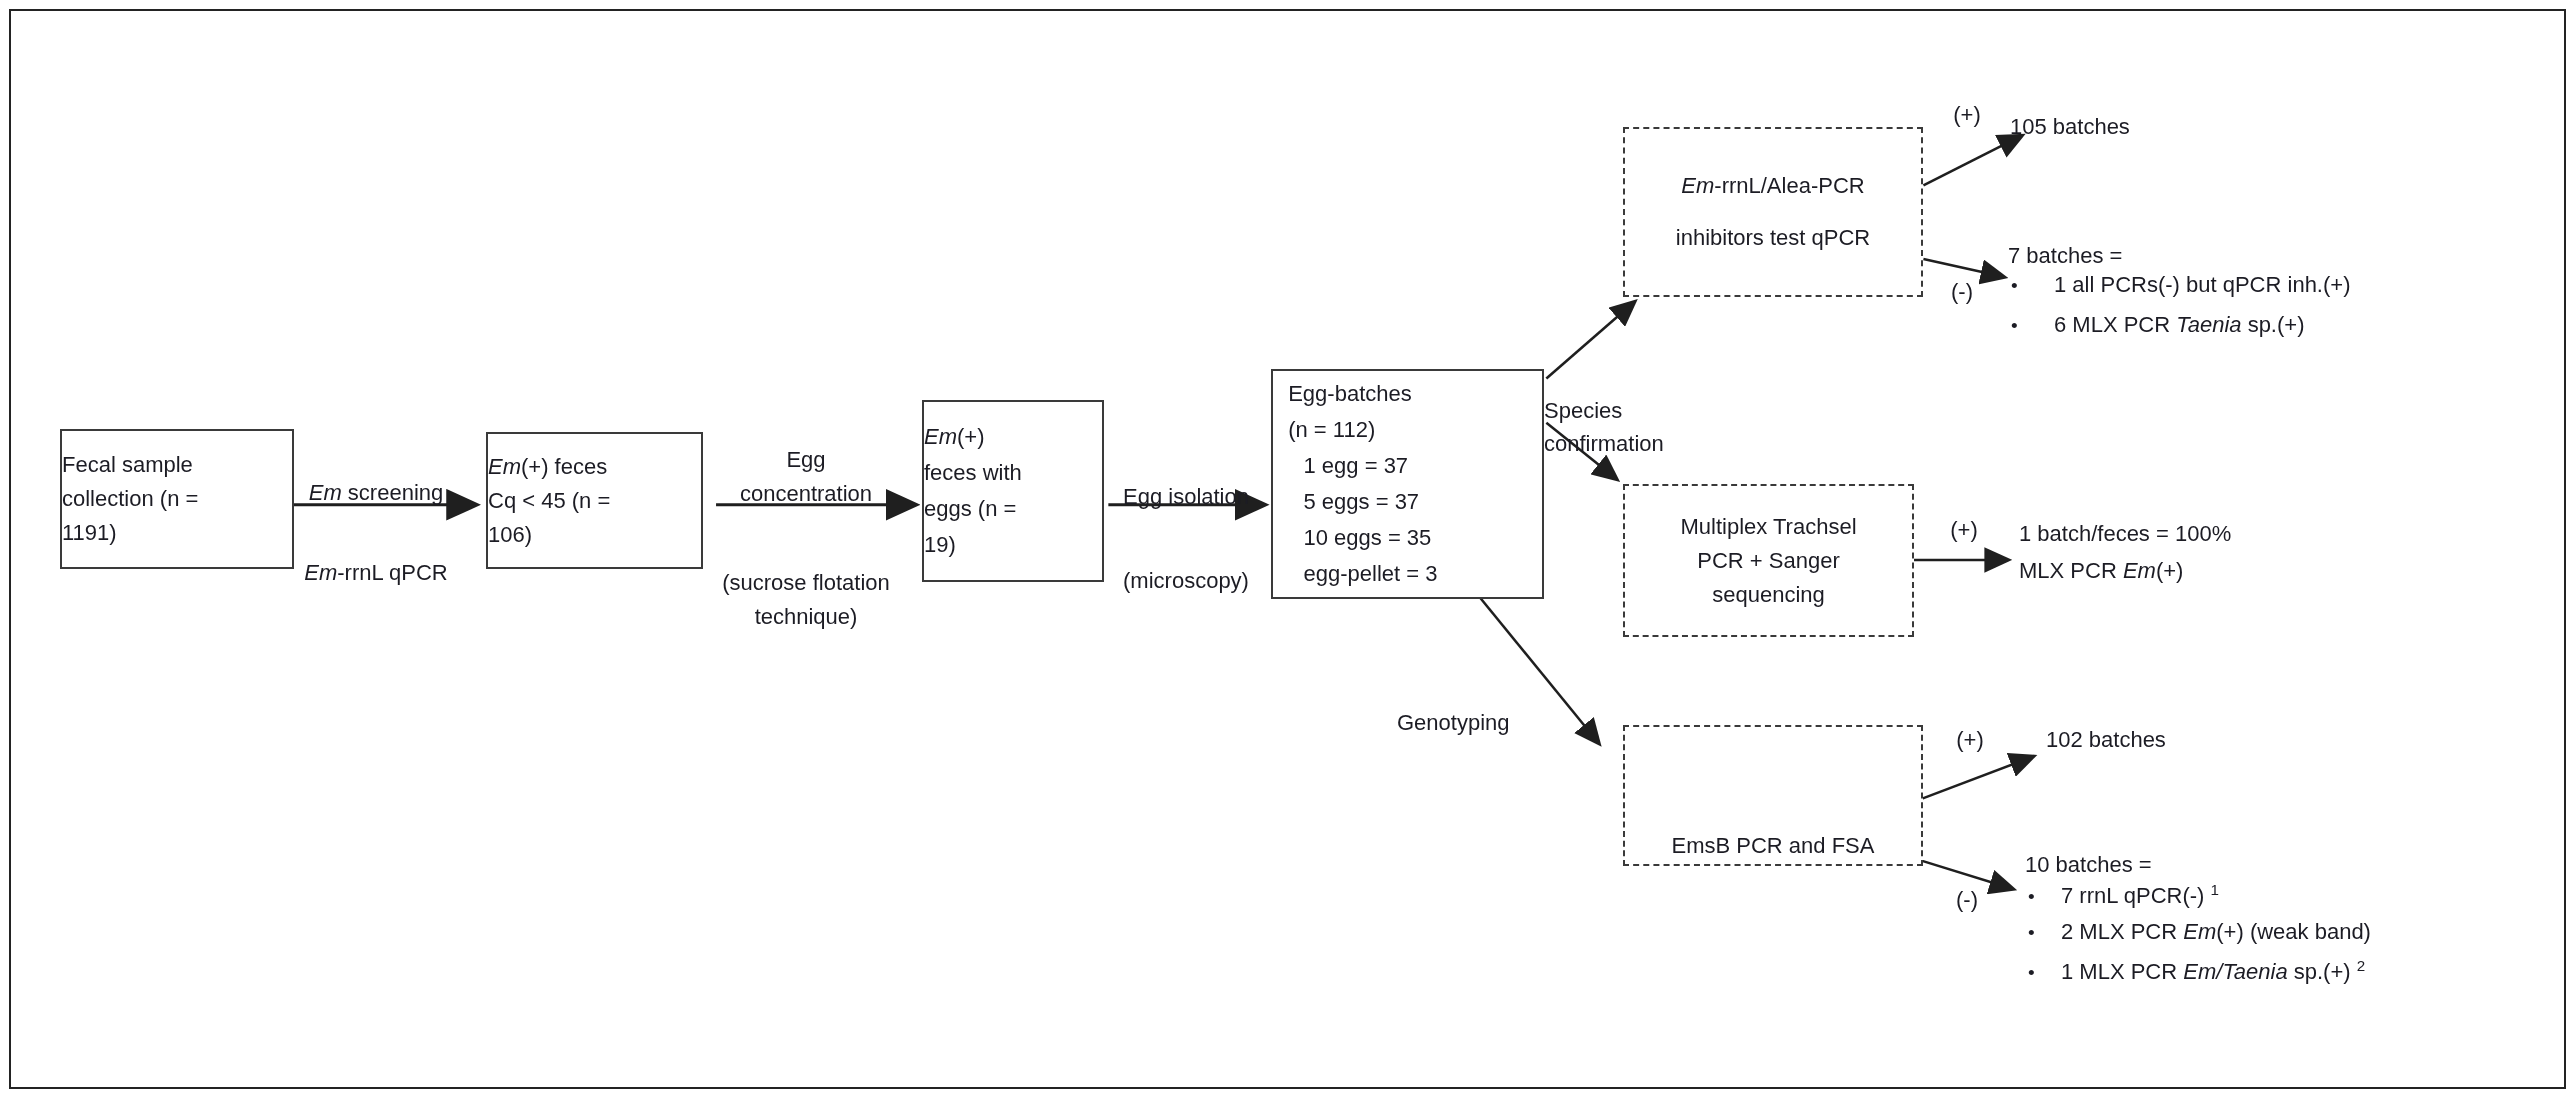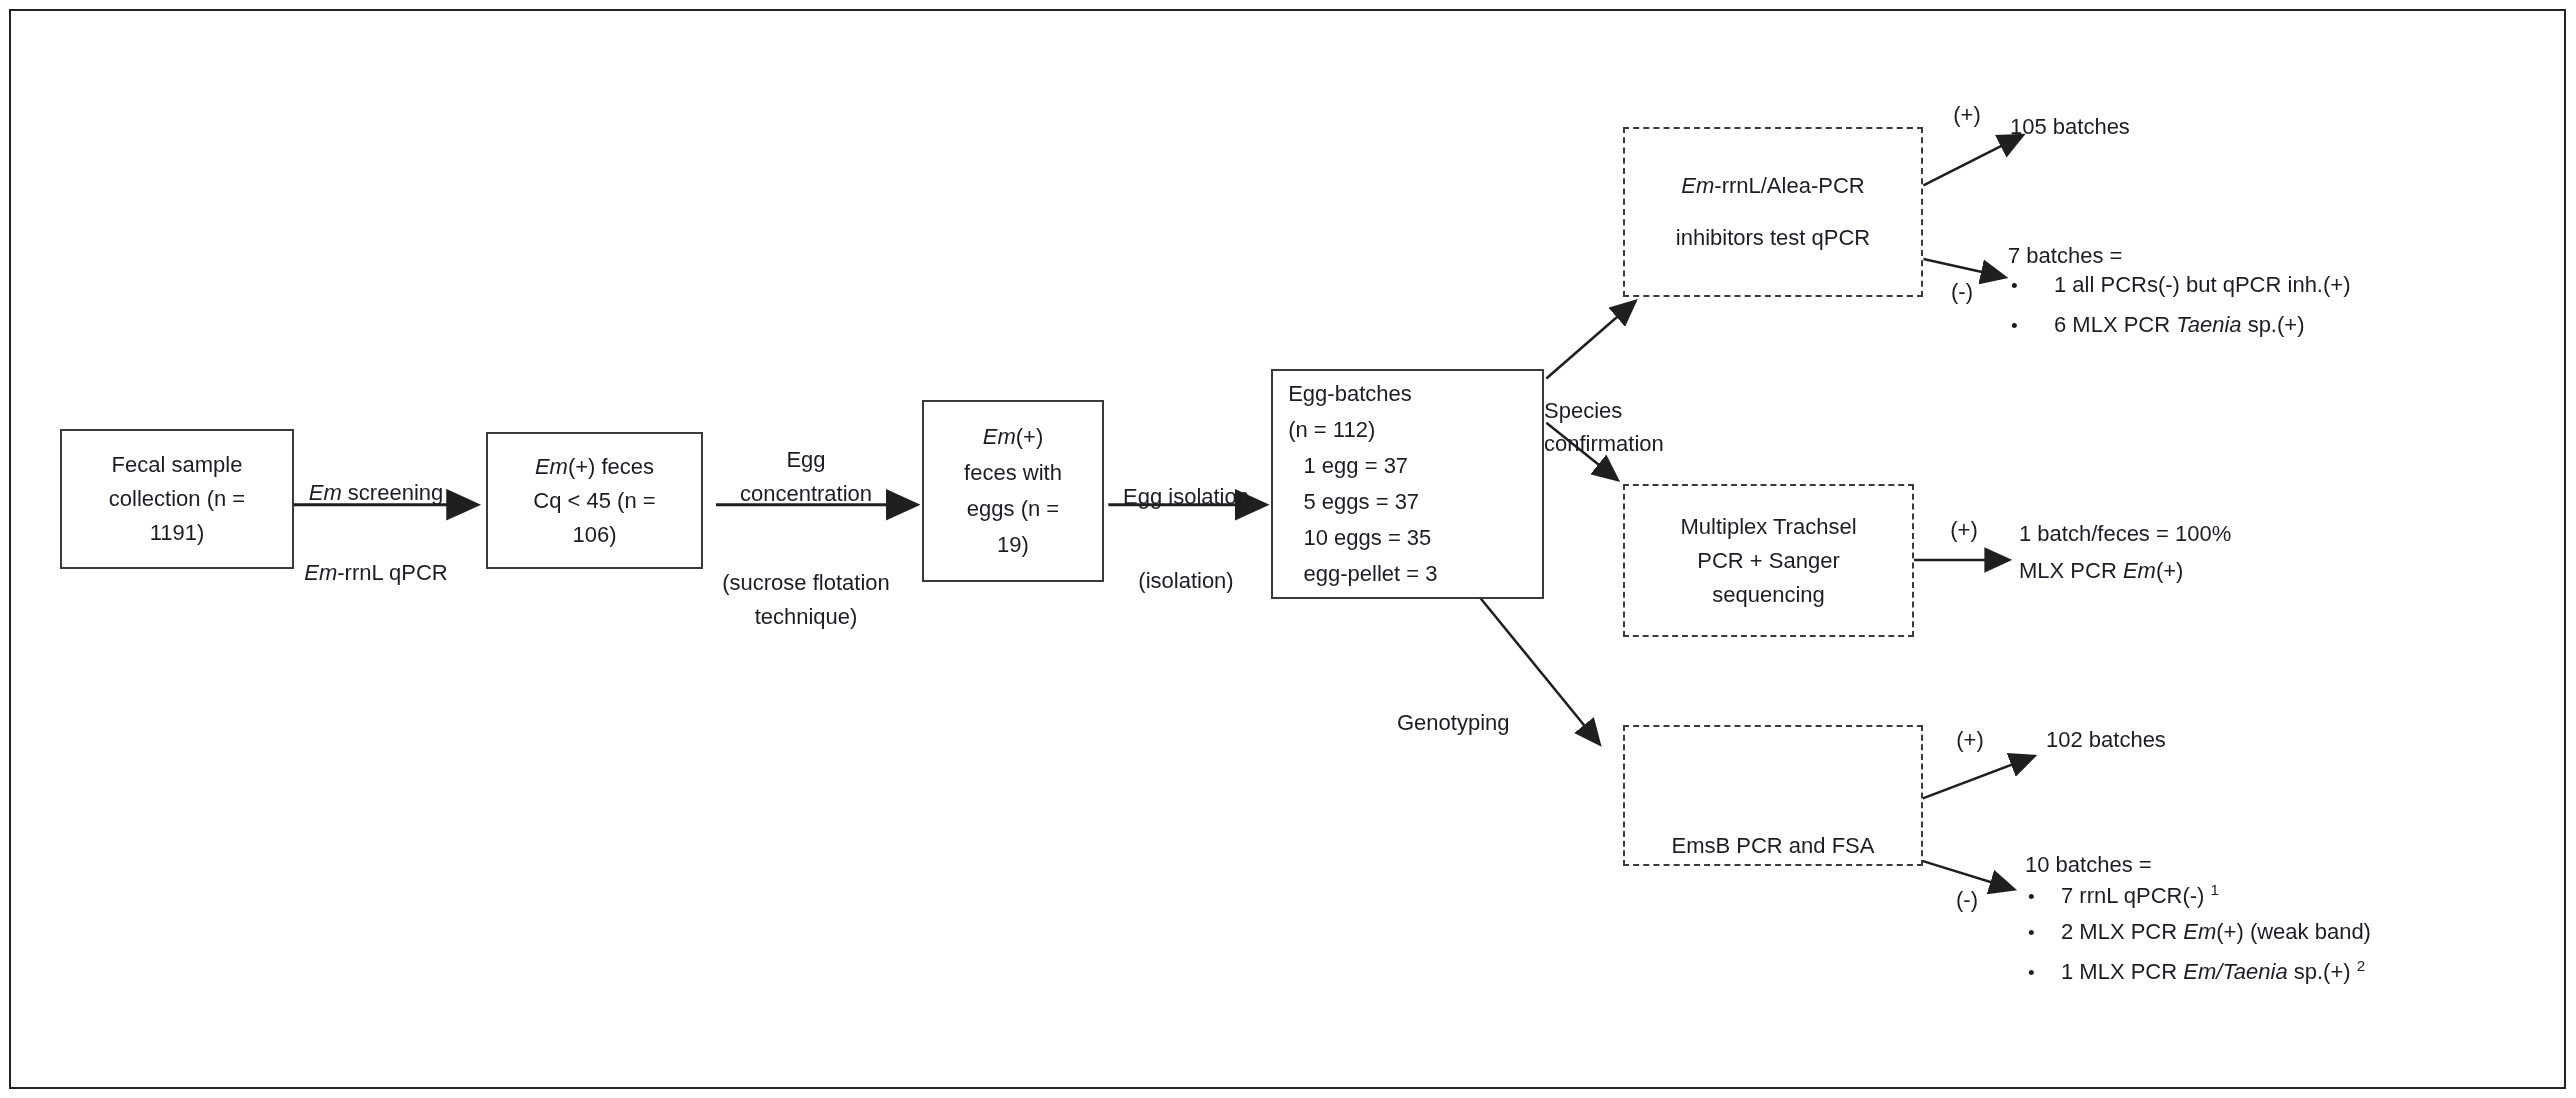"Em(+)" .sbox { align-items: center -> flex-start }
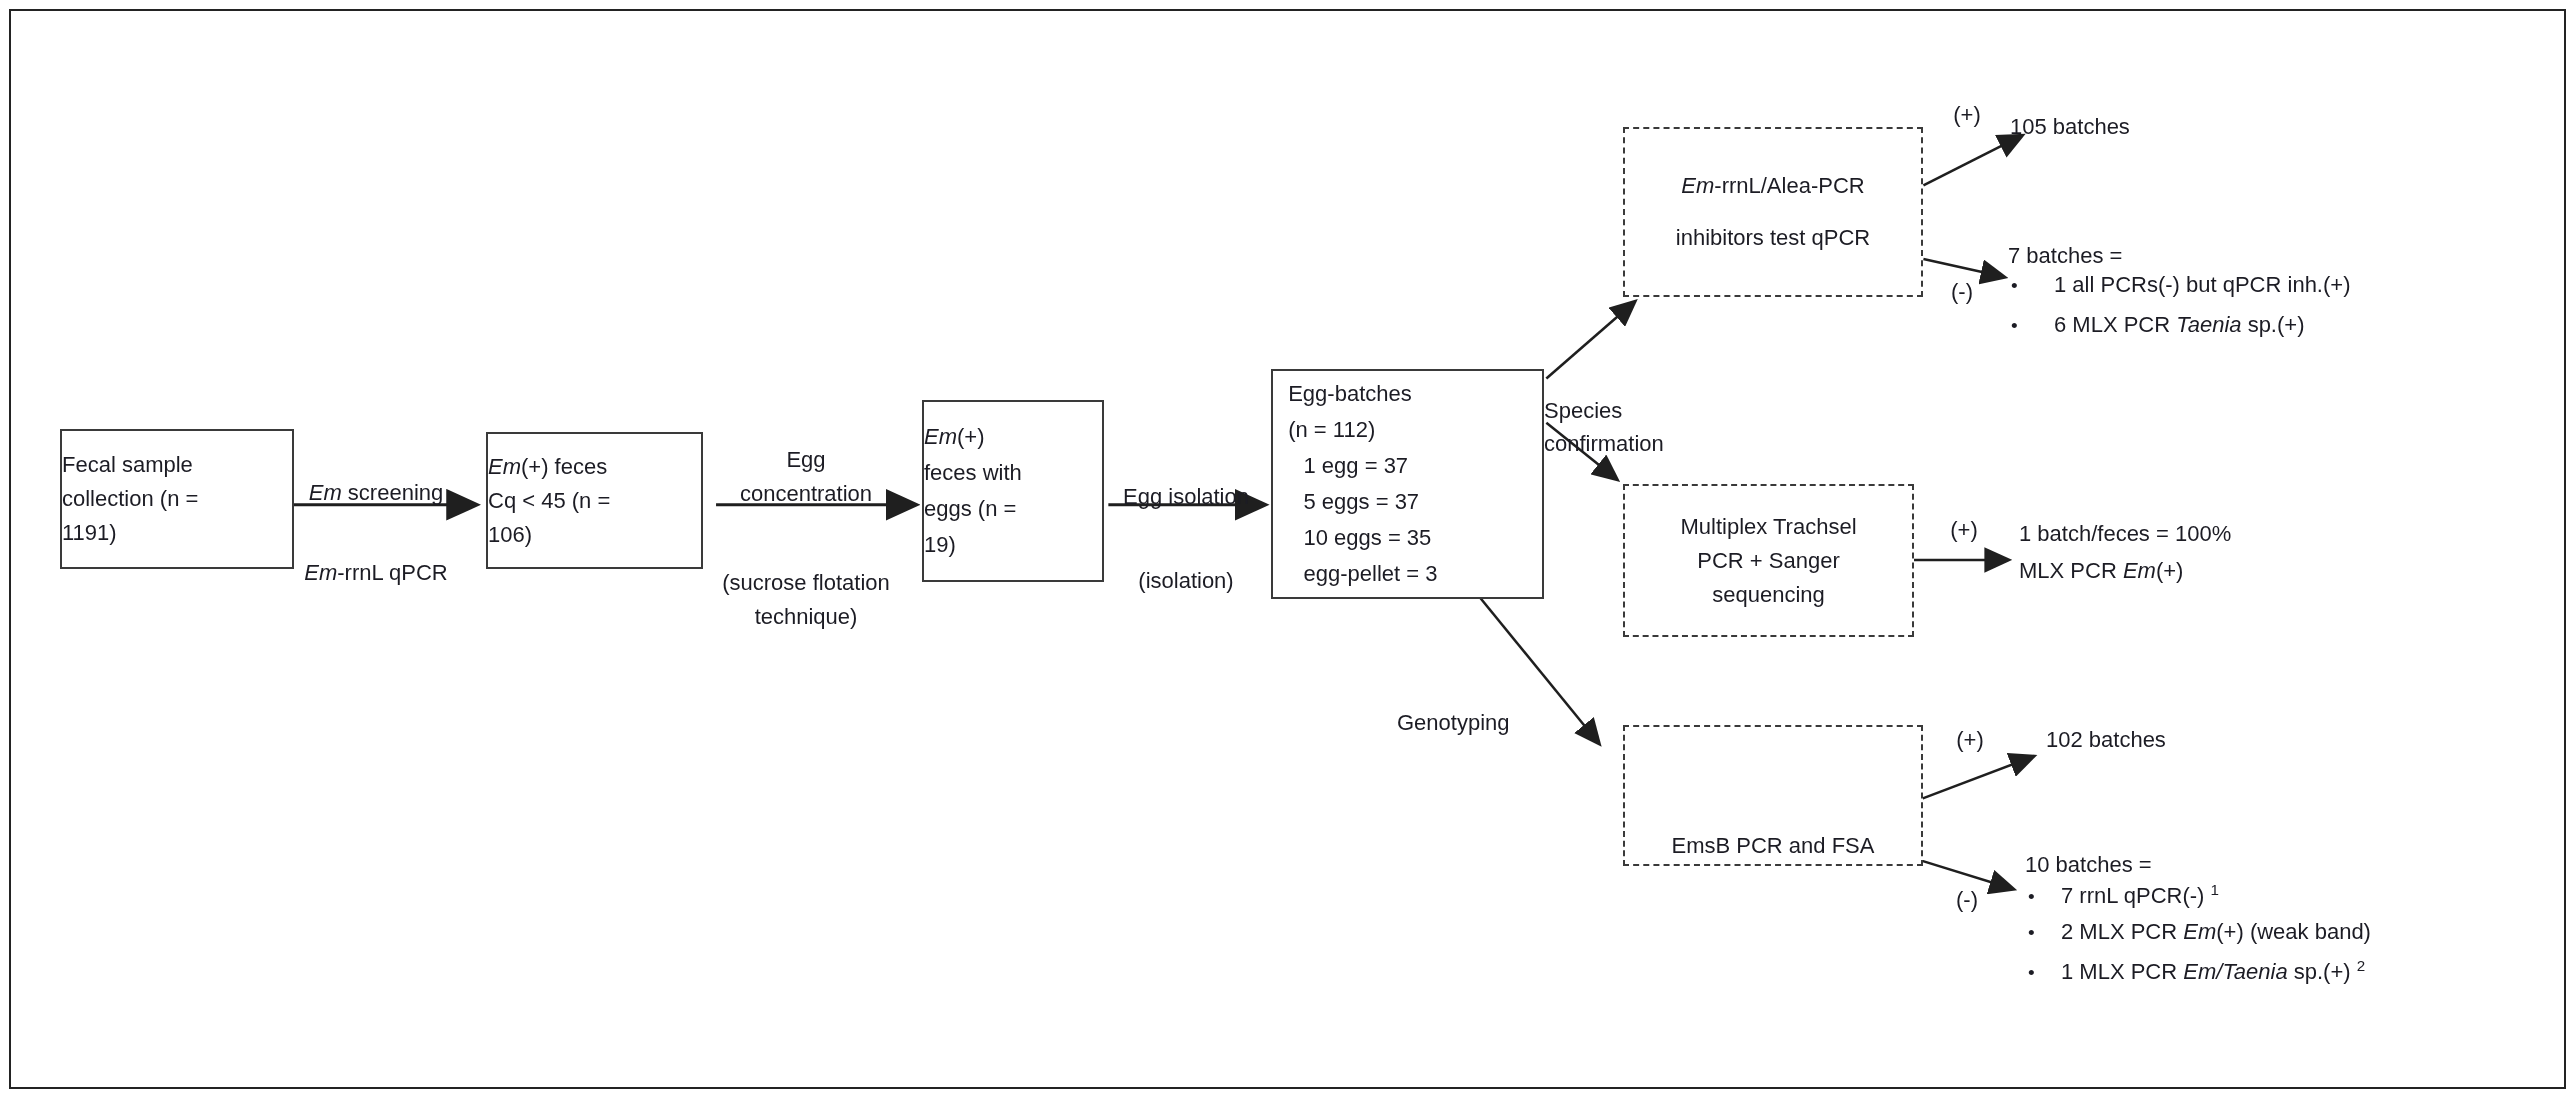"(isolation)" div.lbl { text: isolation -> microscopy }
